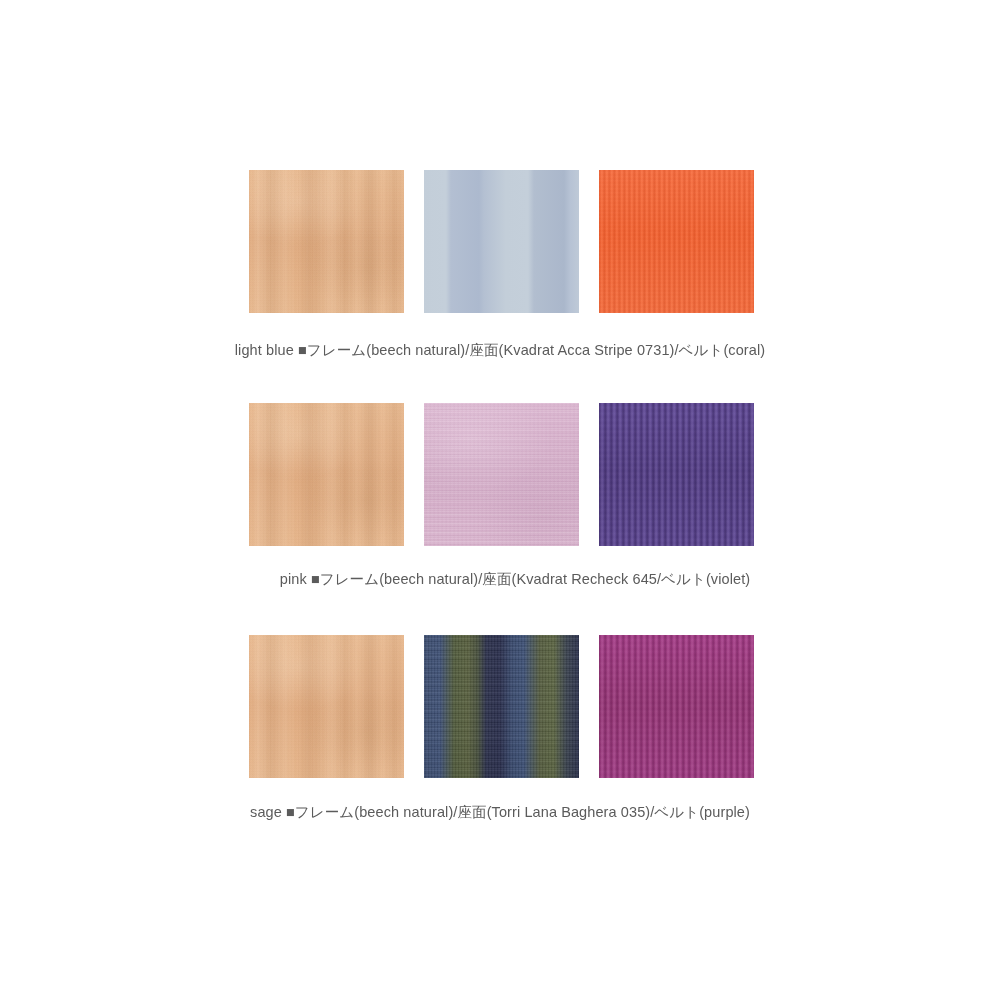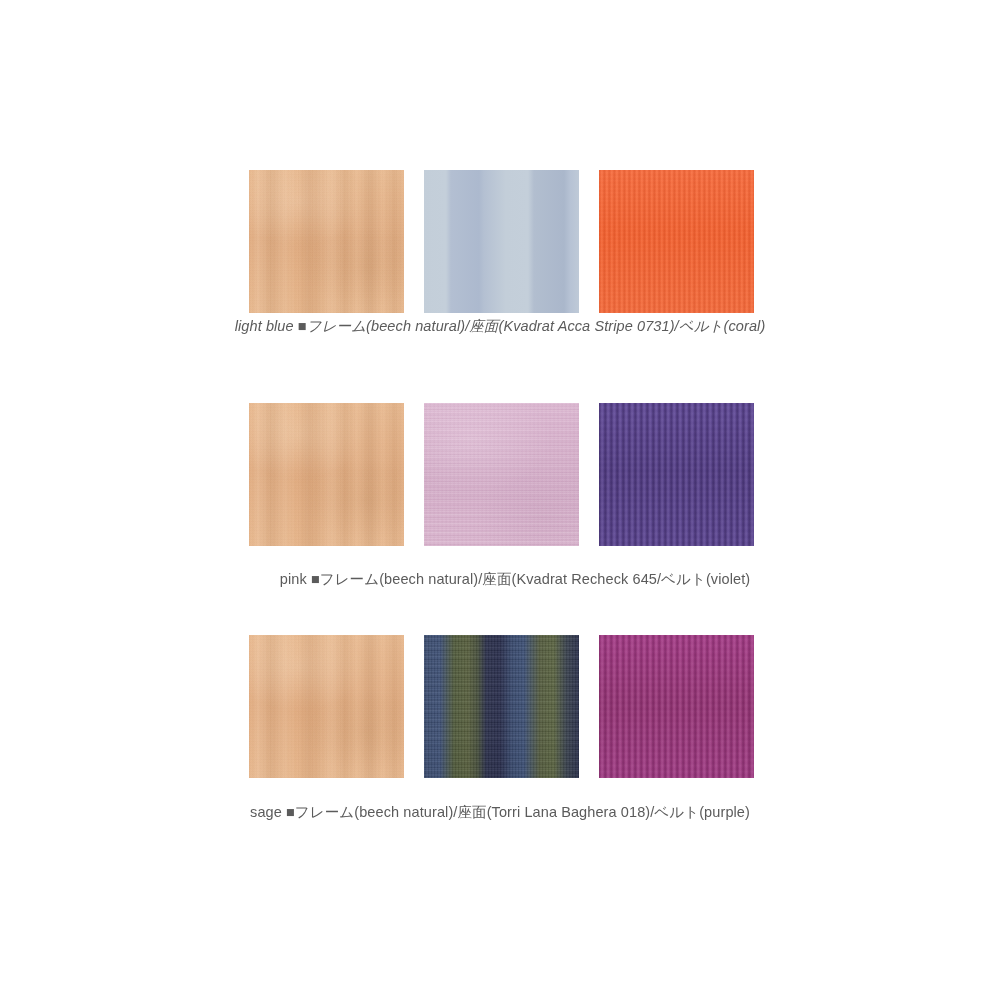"light blue ■フレーム(beech" #variant-caption-1 { font-style: italic -> none; top: 316px -> 340px }
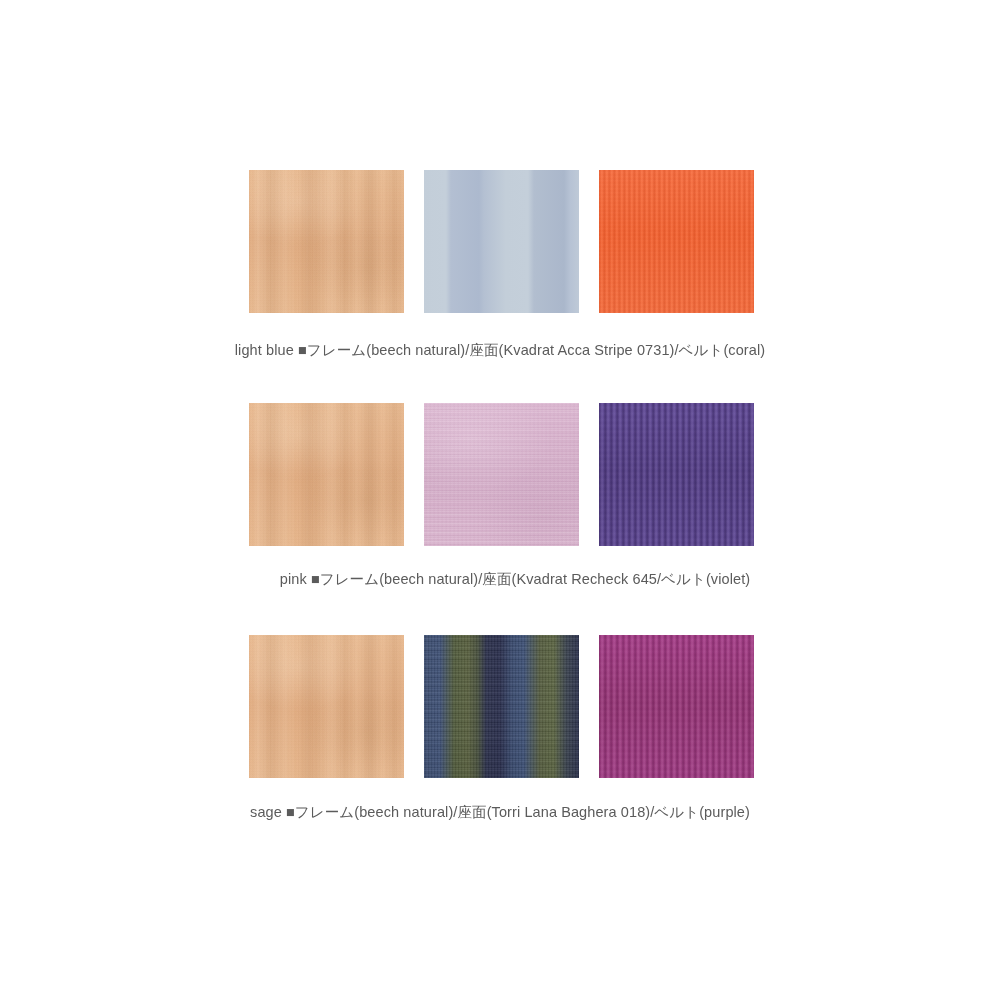"sage ■フレーム(beech natural)/座面(Torri Lana" div.variant-caption { text: 018 -> 035 }
